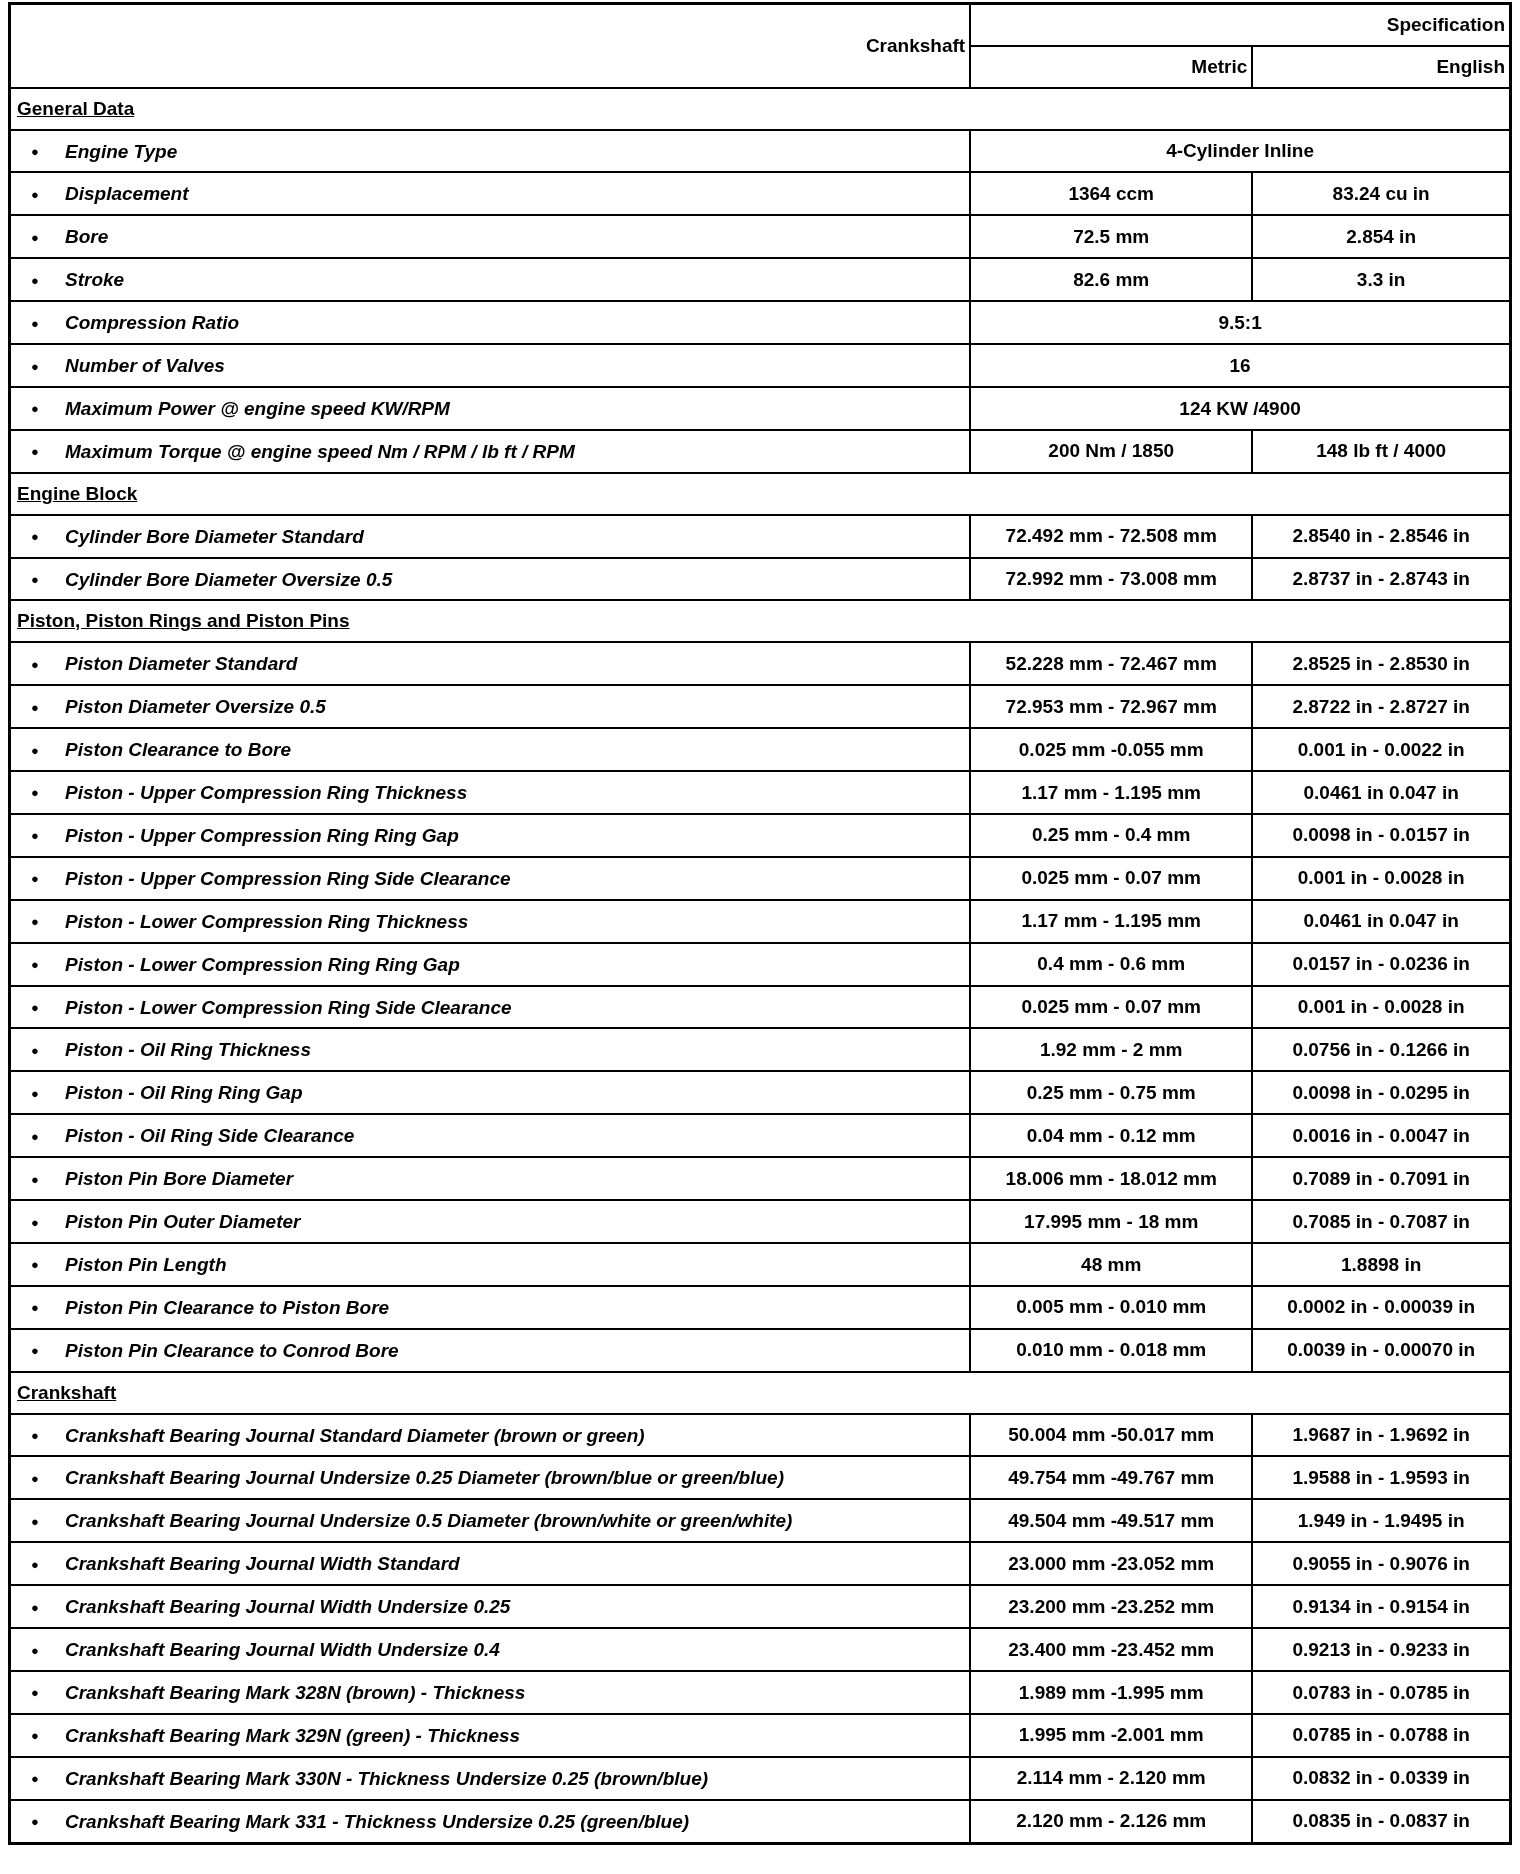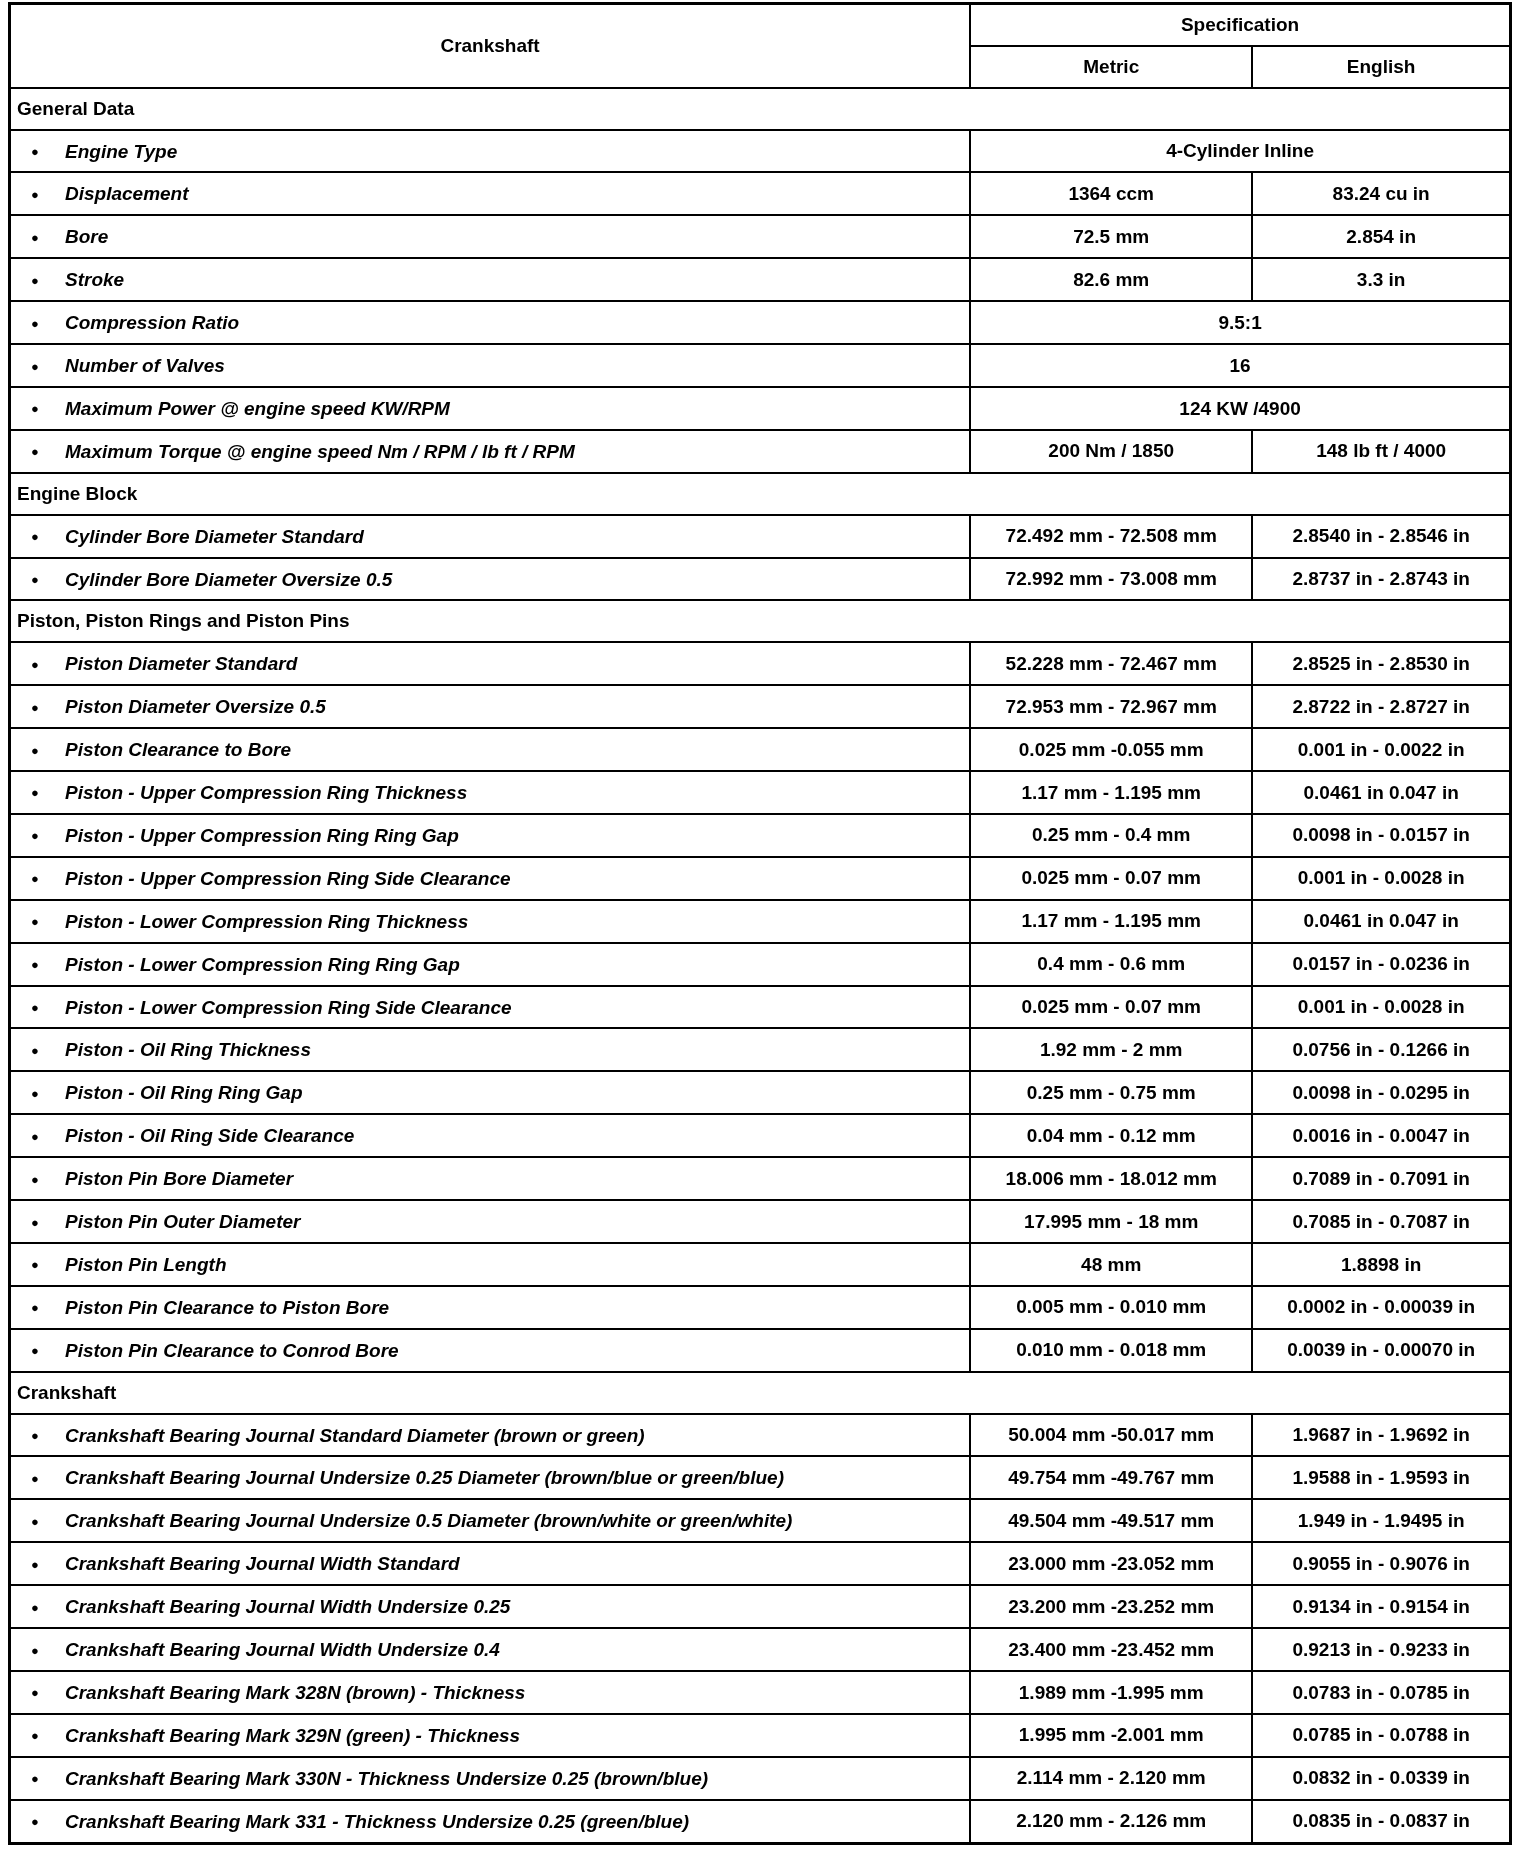"Specification" .spec-table th { text-align: center -> right }
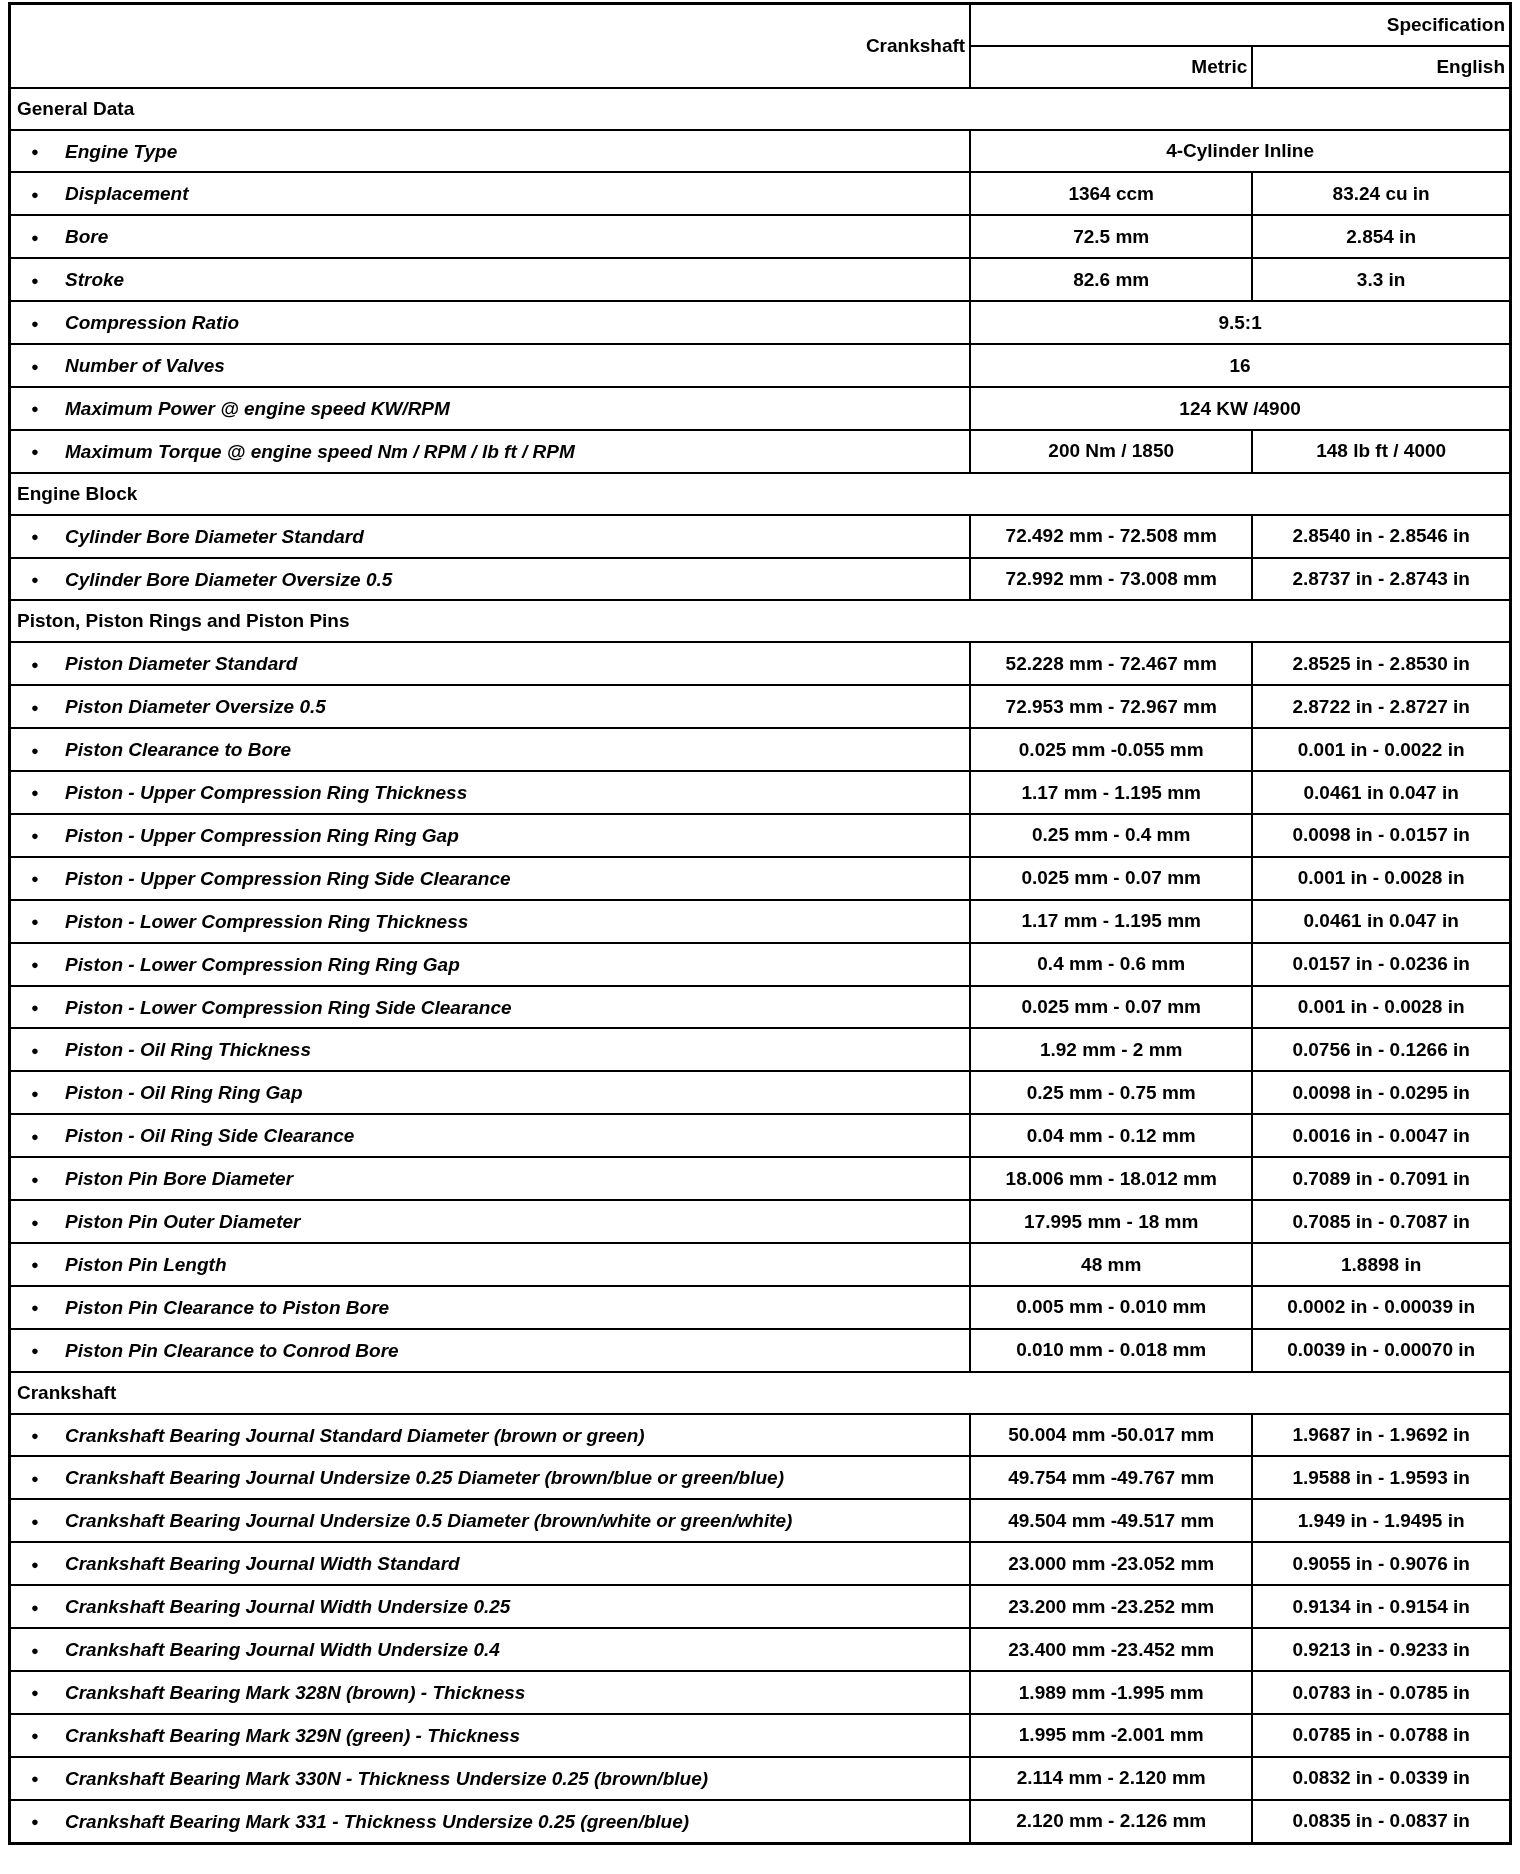"General Data" td.section-cell { text-decoration: none -> underline }
